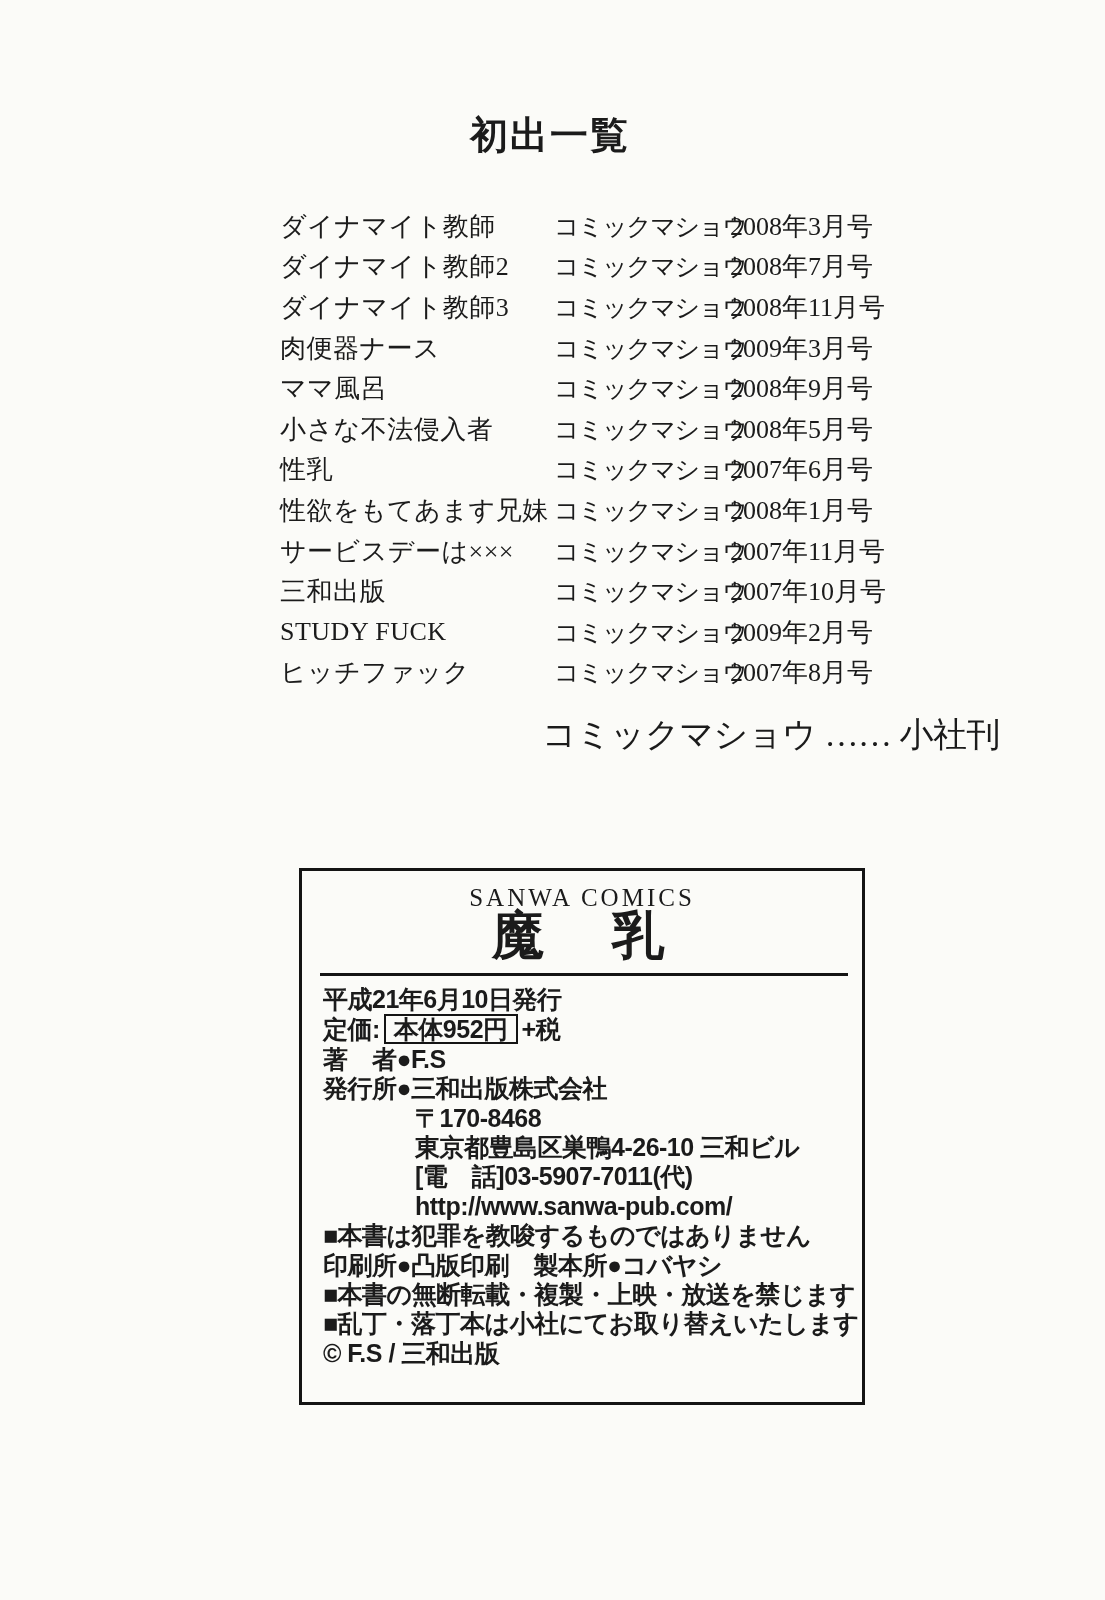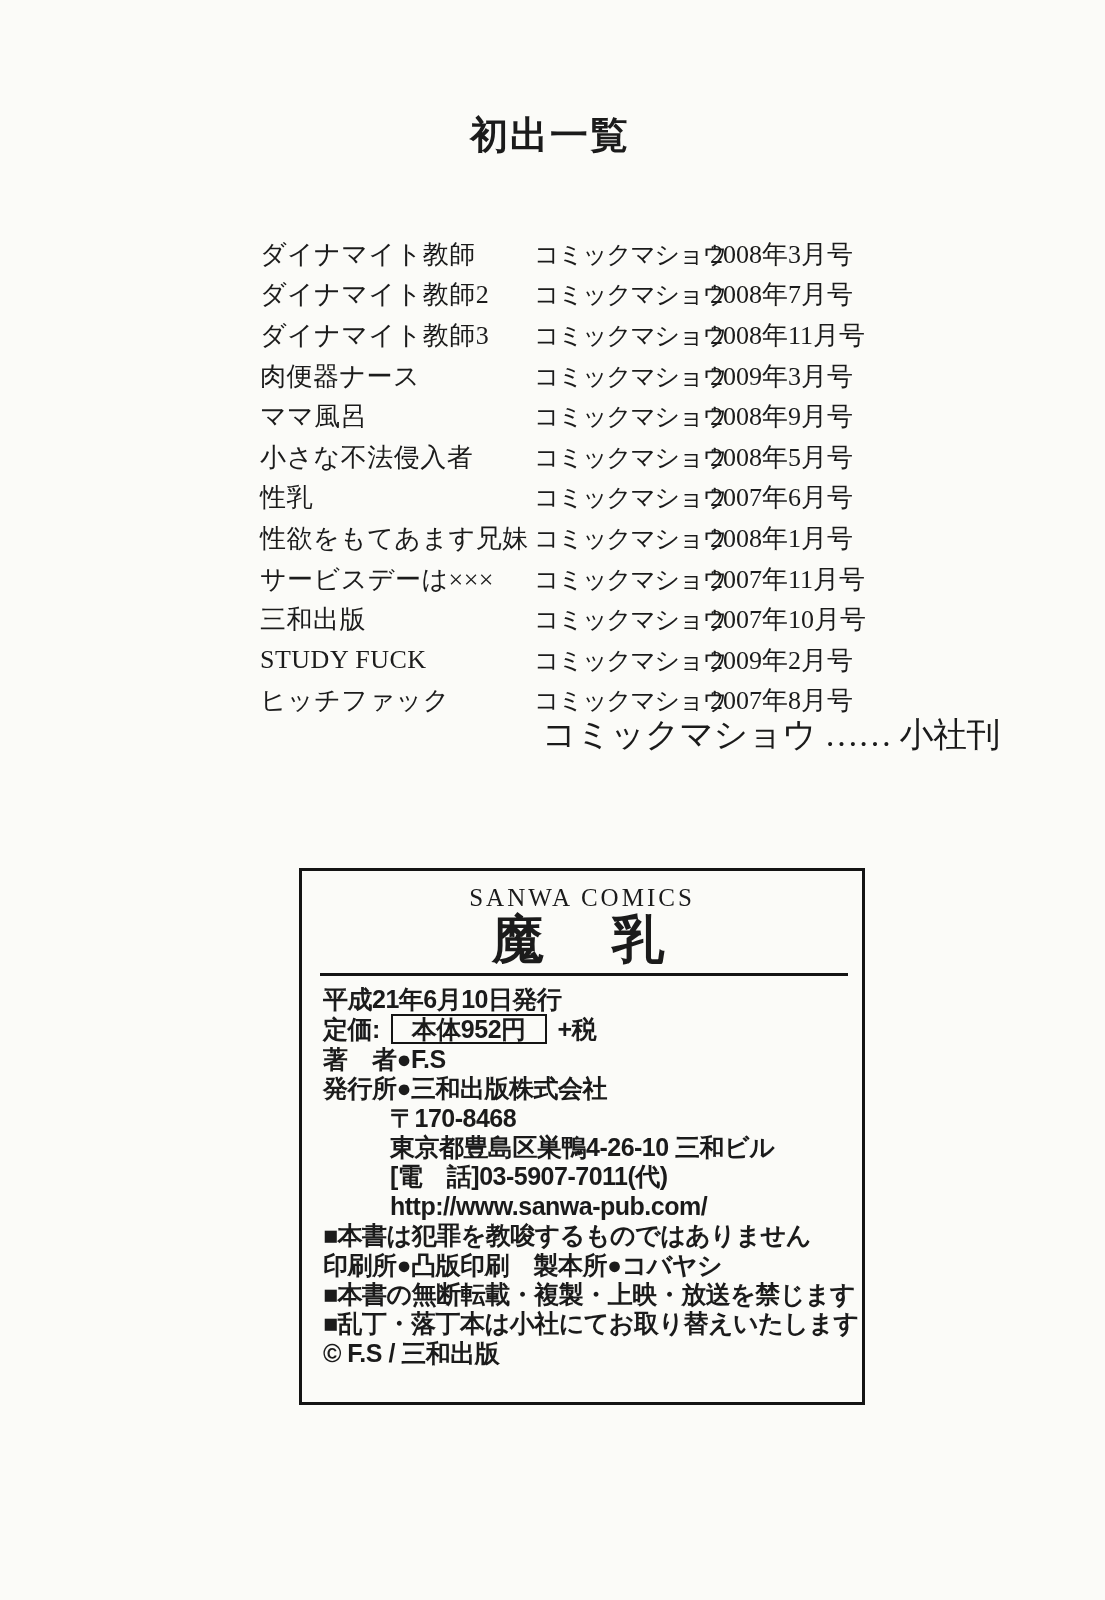"ダイナマイト教師" .pub-list { left: 260px -> 280px; margin-top: 28px -> none }
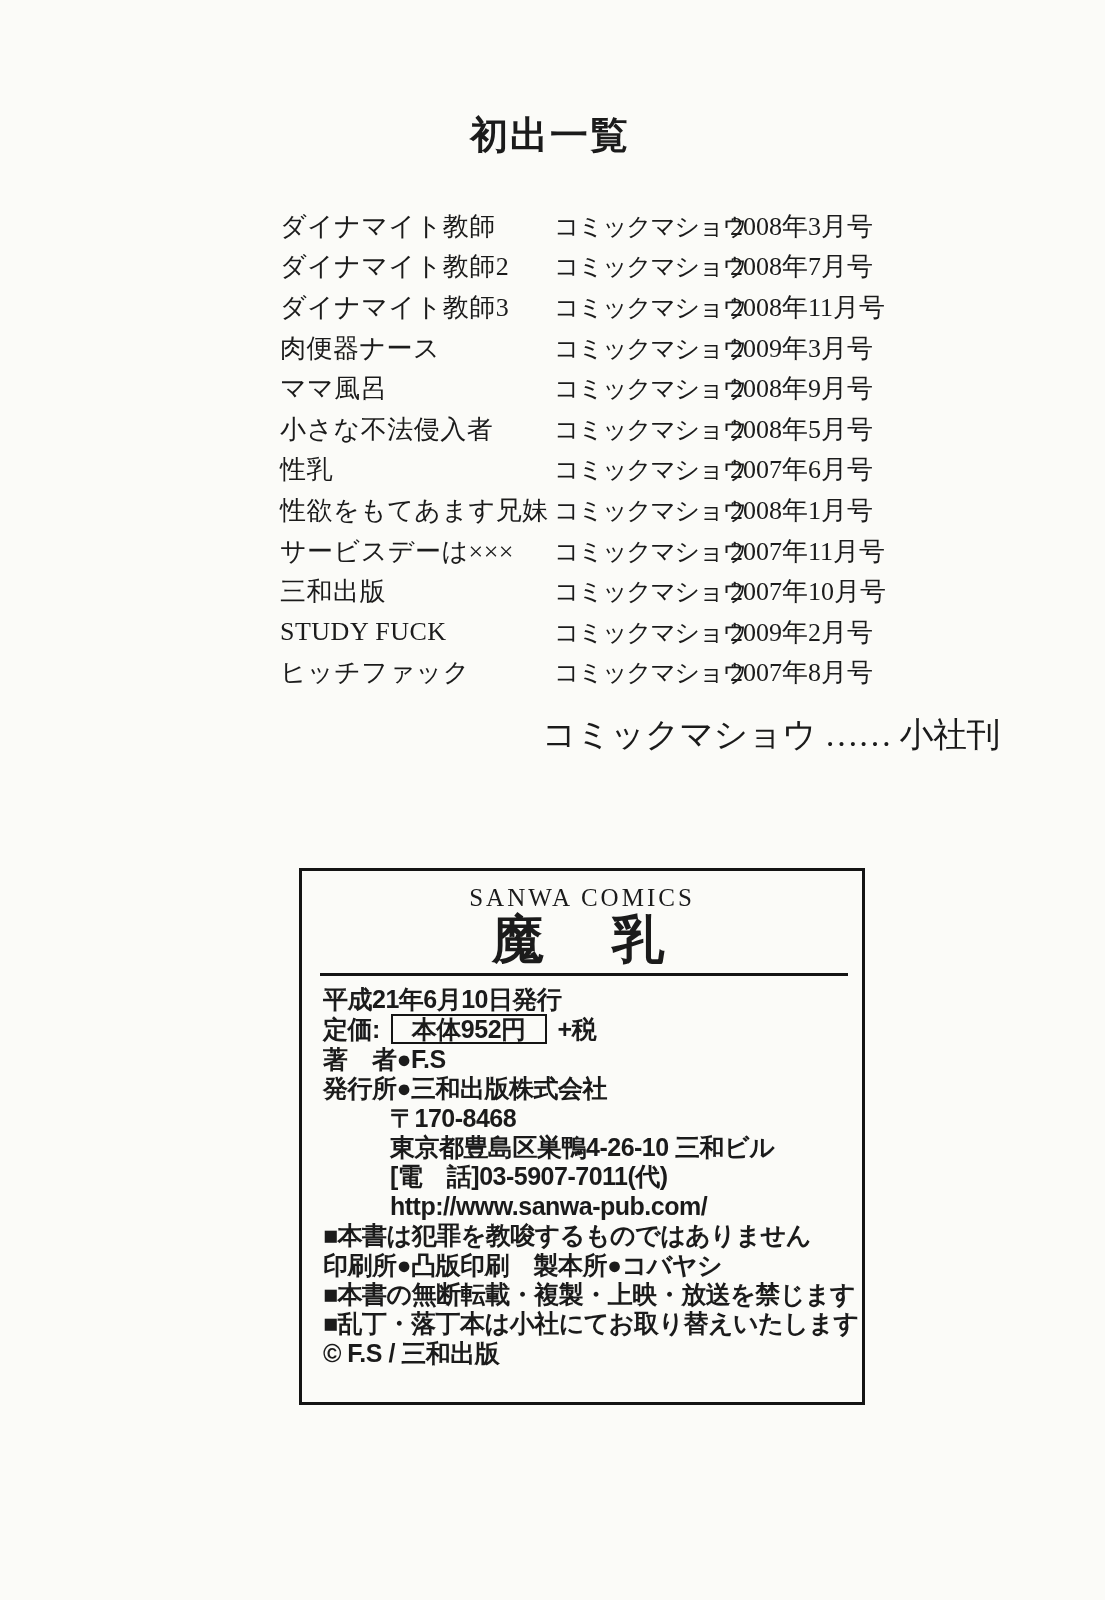"魔 乳" .book-title { font-family: none -> Liberation Mono, monospace }
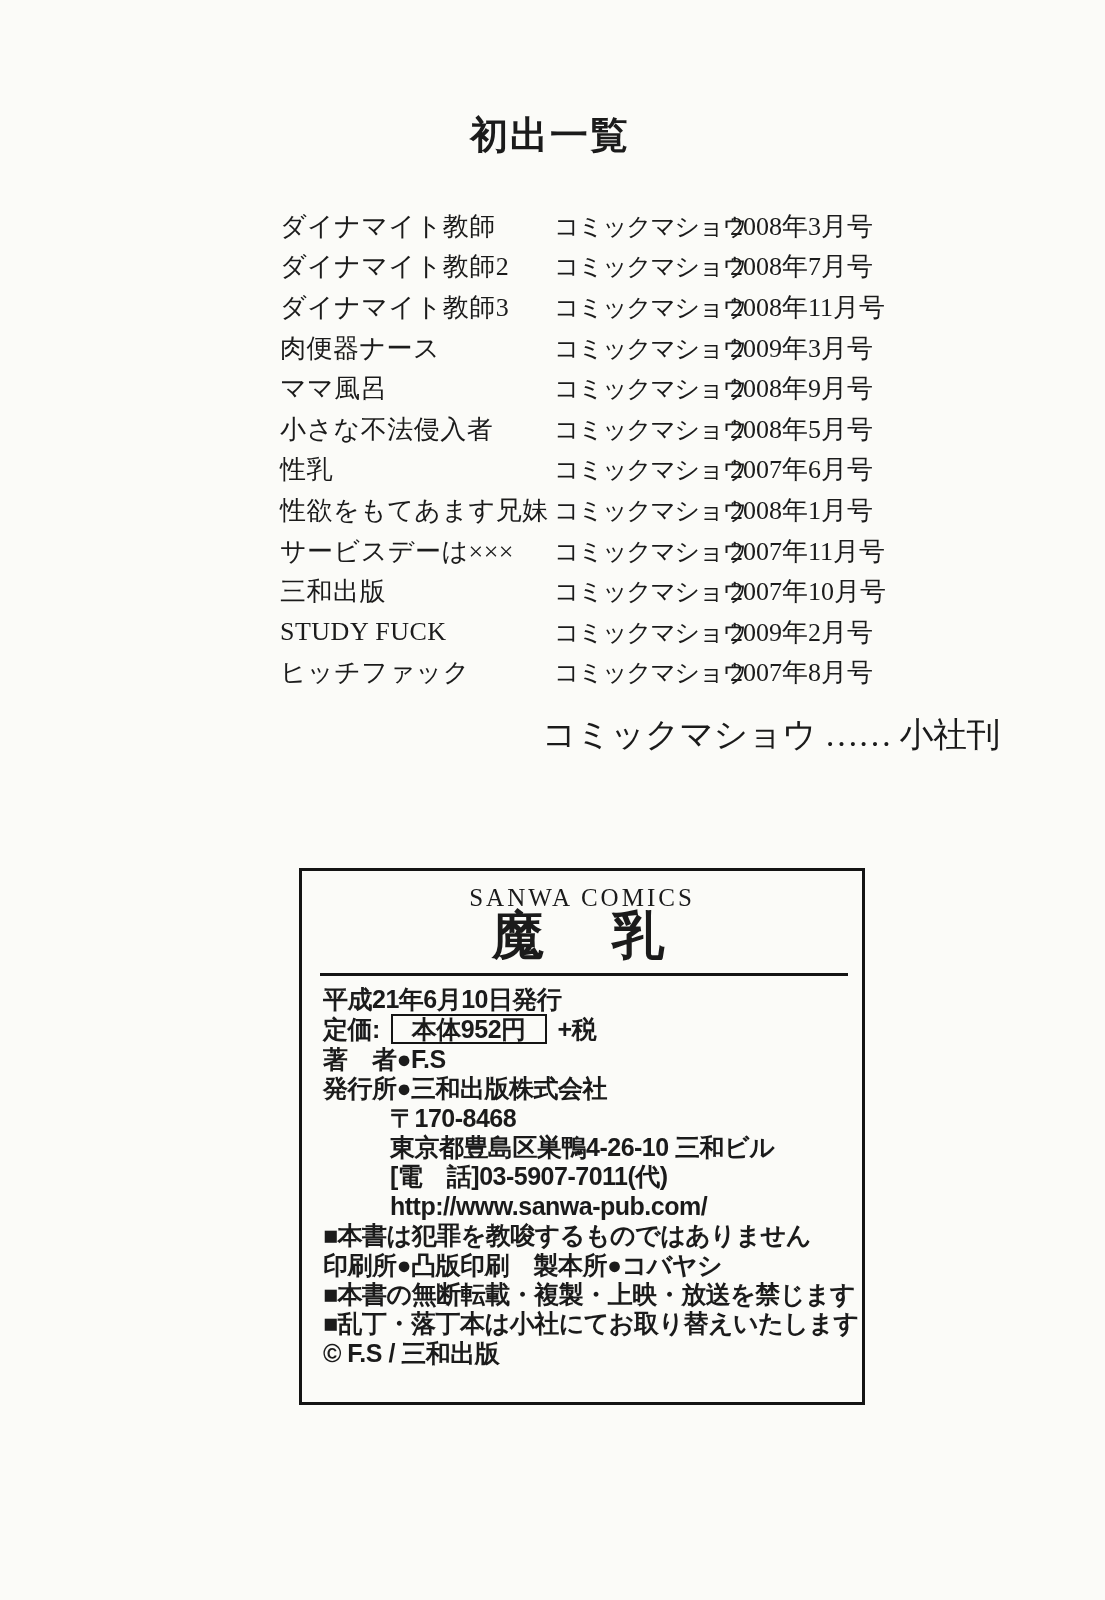"本体952円" .price-box { margin: 0 11px -> 0 4px; padding: 0 19px -> 0 8px }
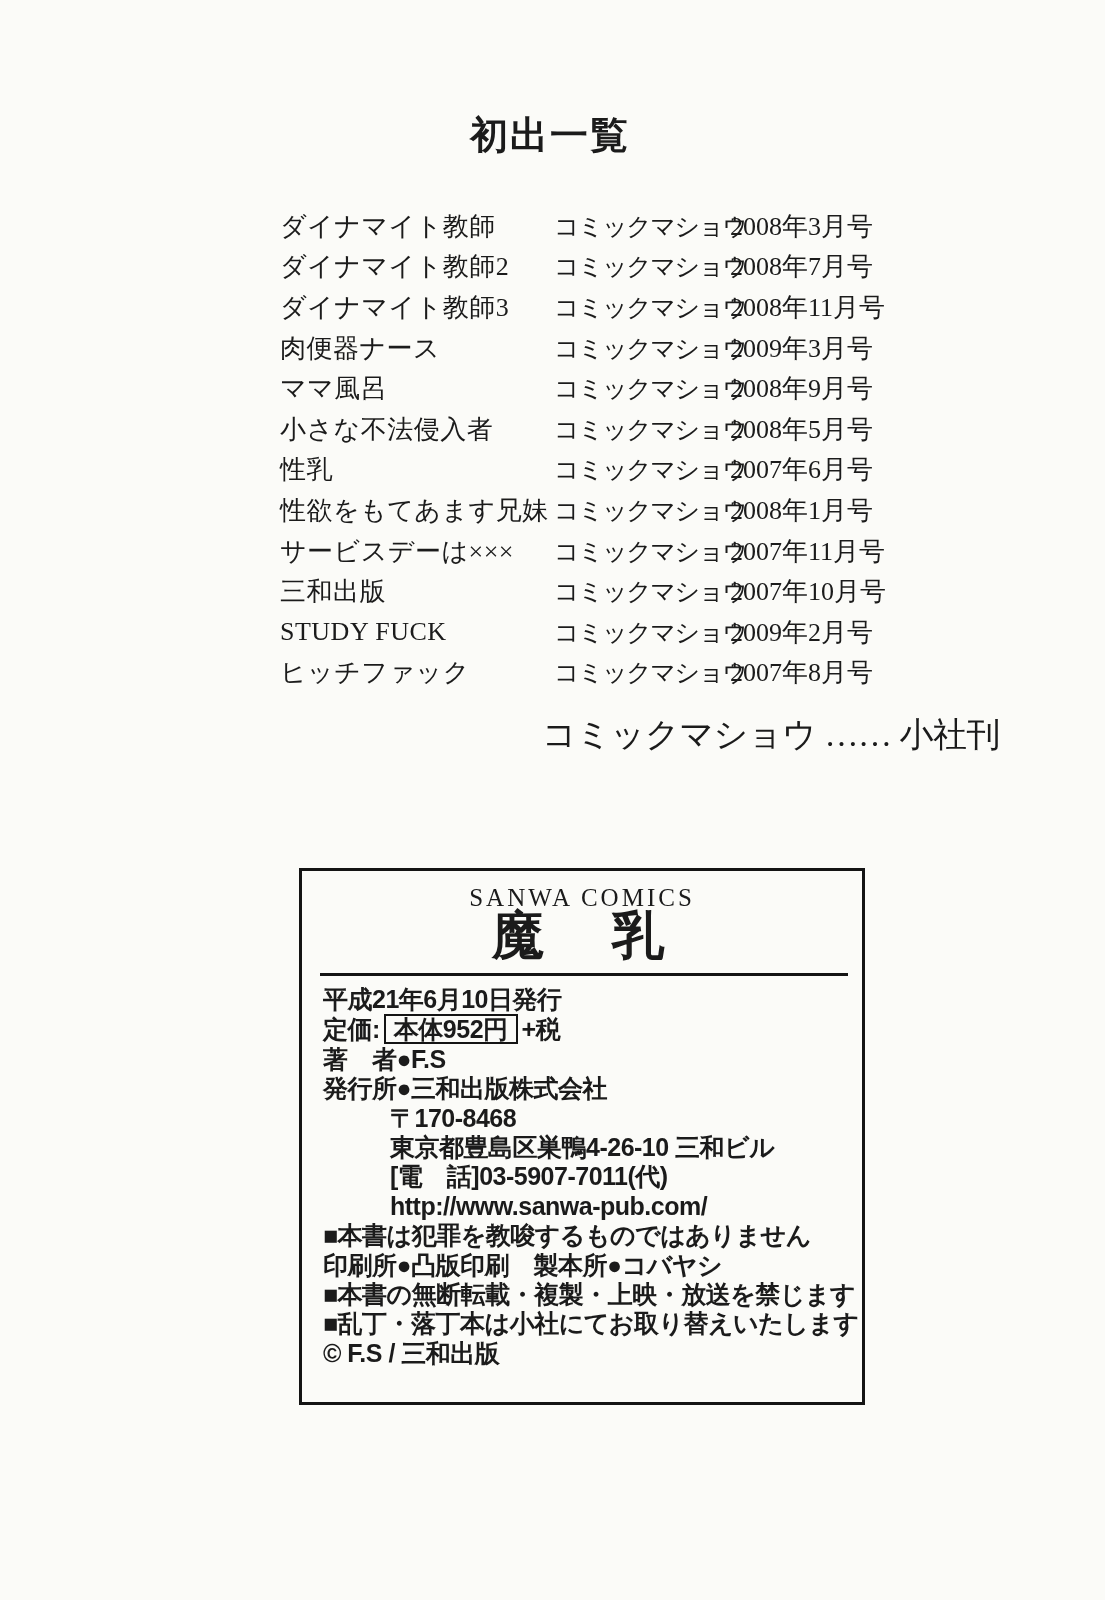"〒170-8468" .indent { margin-left: 67px -> 92px }
